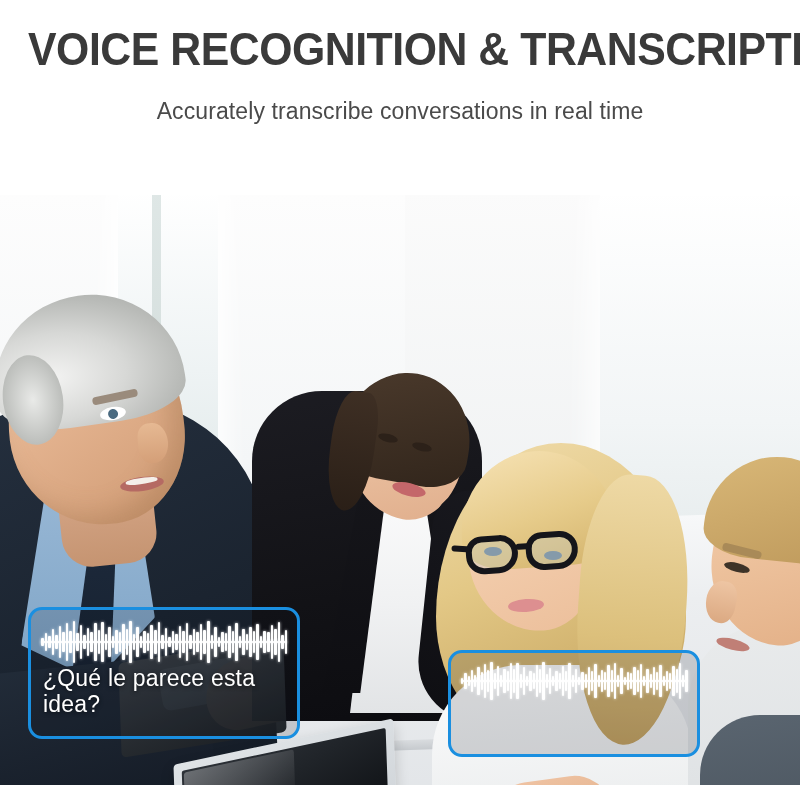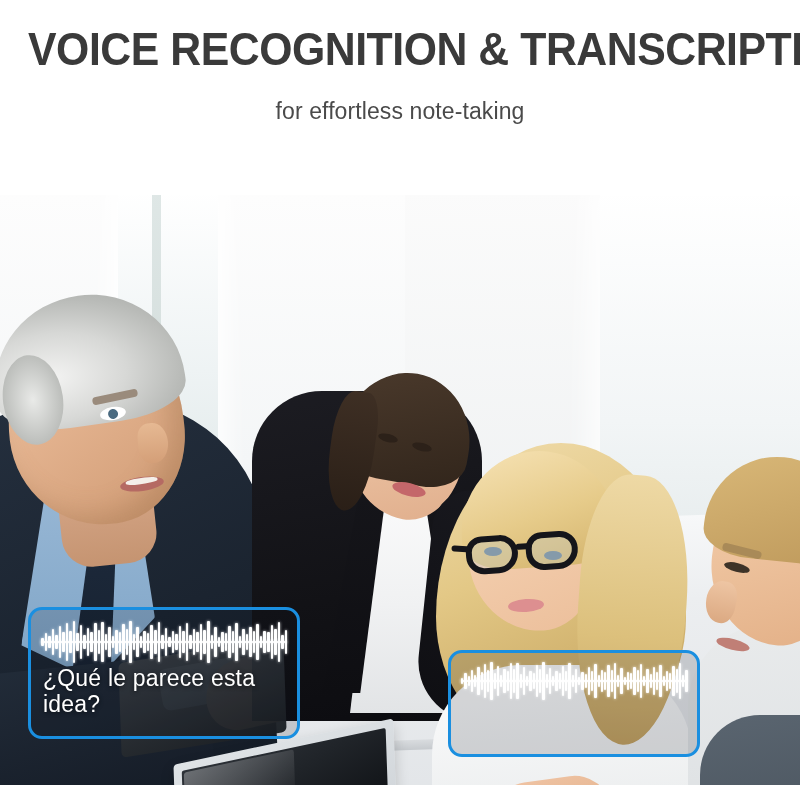"Accurately transcribe conversations in" div { html: none -> <div>Accurately transcribe conversations in real time</div> }
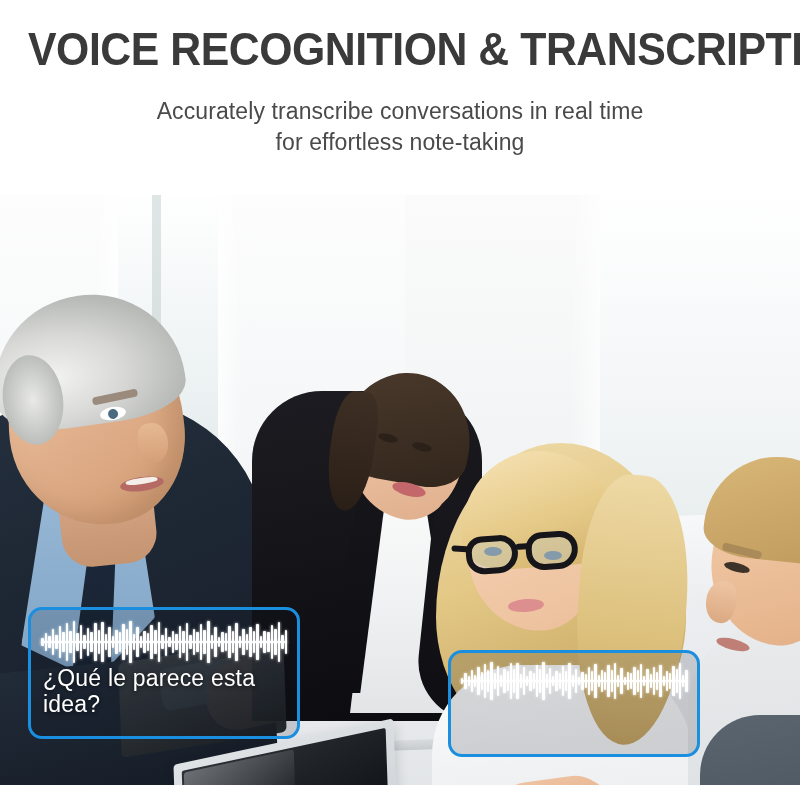"for effortless note-taking" div { html: <div>for effortless note-taking</div> -> none }
